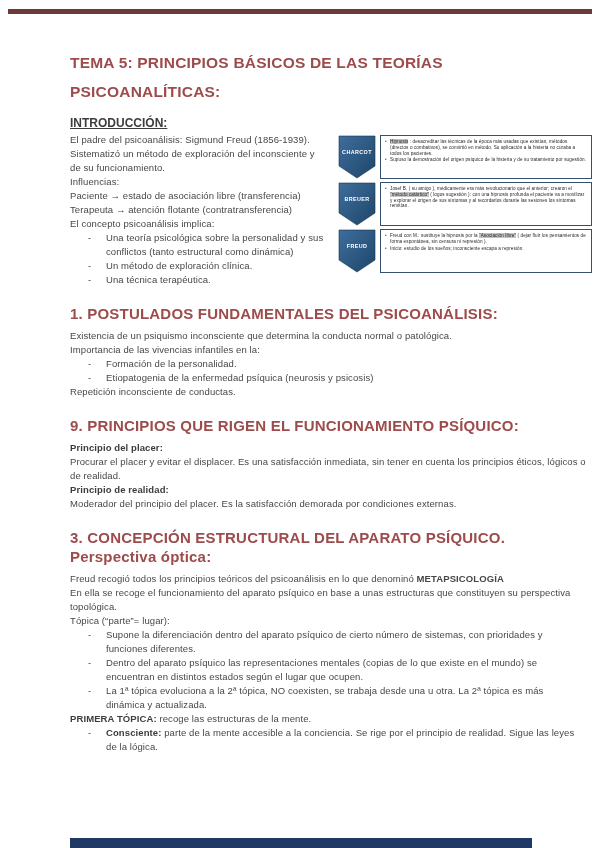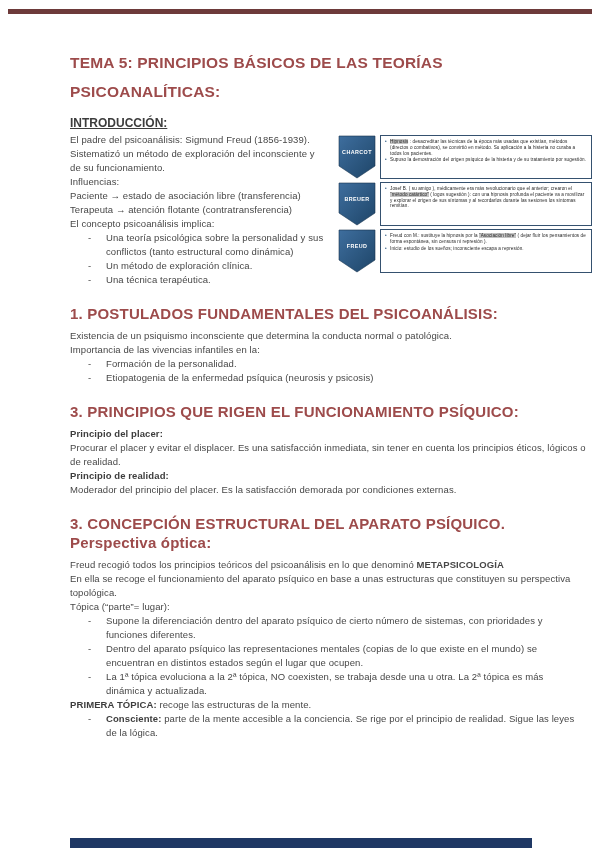"Repetición inconsciente de conductas." p.para { html: none -> <p>Repetición inconsciente de conductas.</p> }
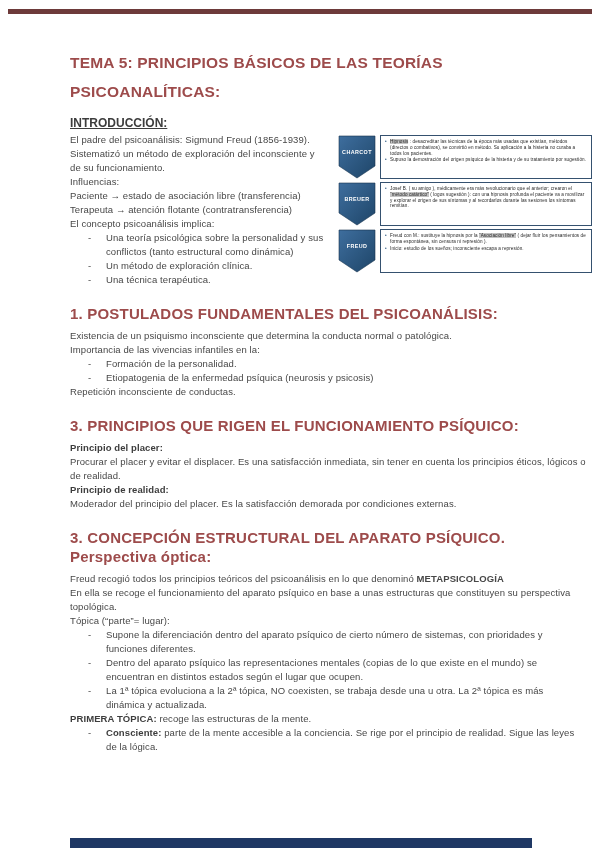"3. PRINCIPIOS QUE RIGEN EL" div.sec-h { text: 3 -> 9 }
